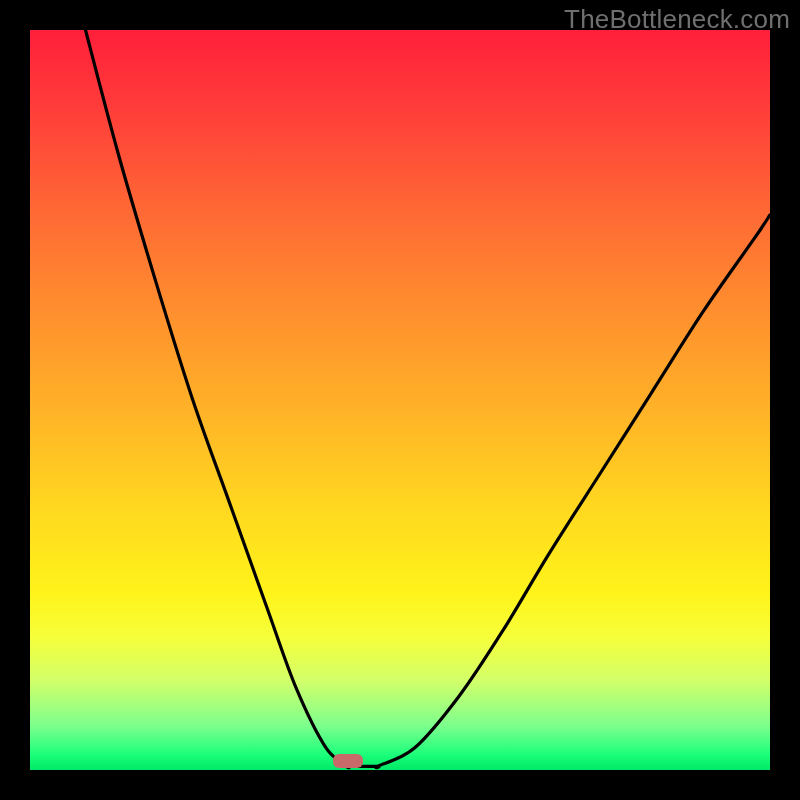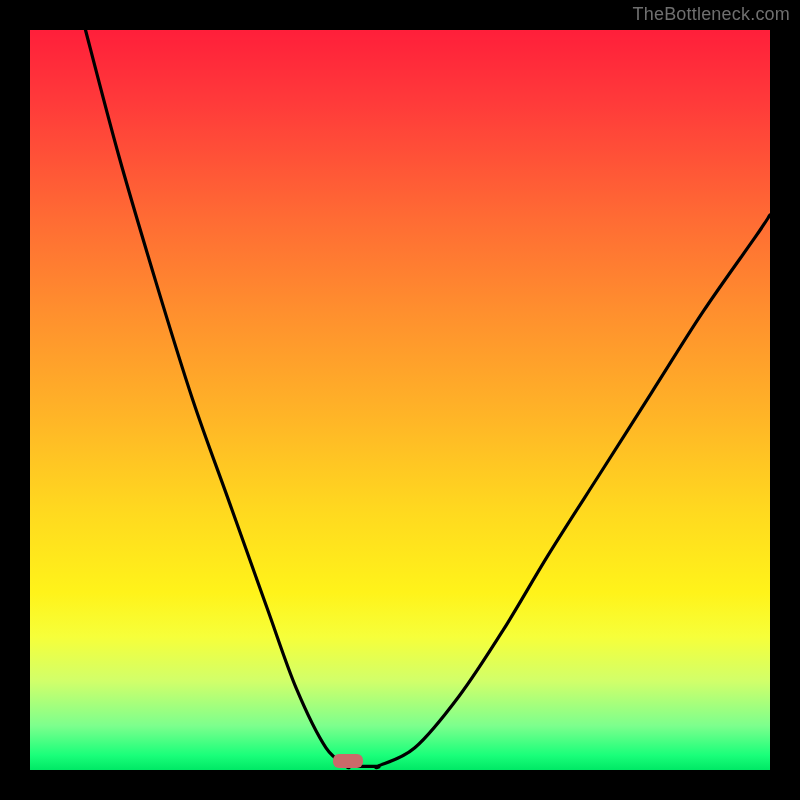"TheBottleneck.com" .attribution { font-size: 18px -> 26px }
